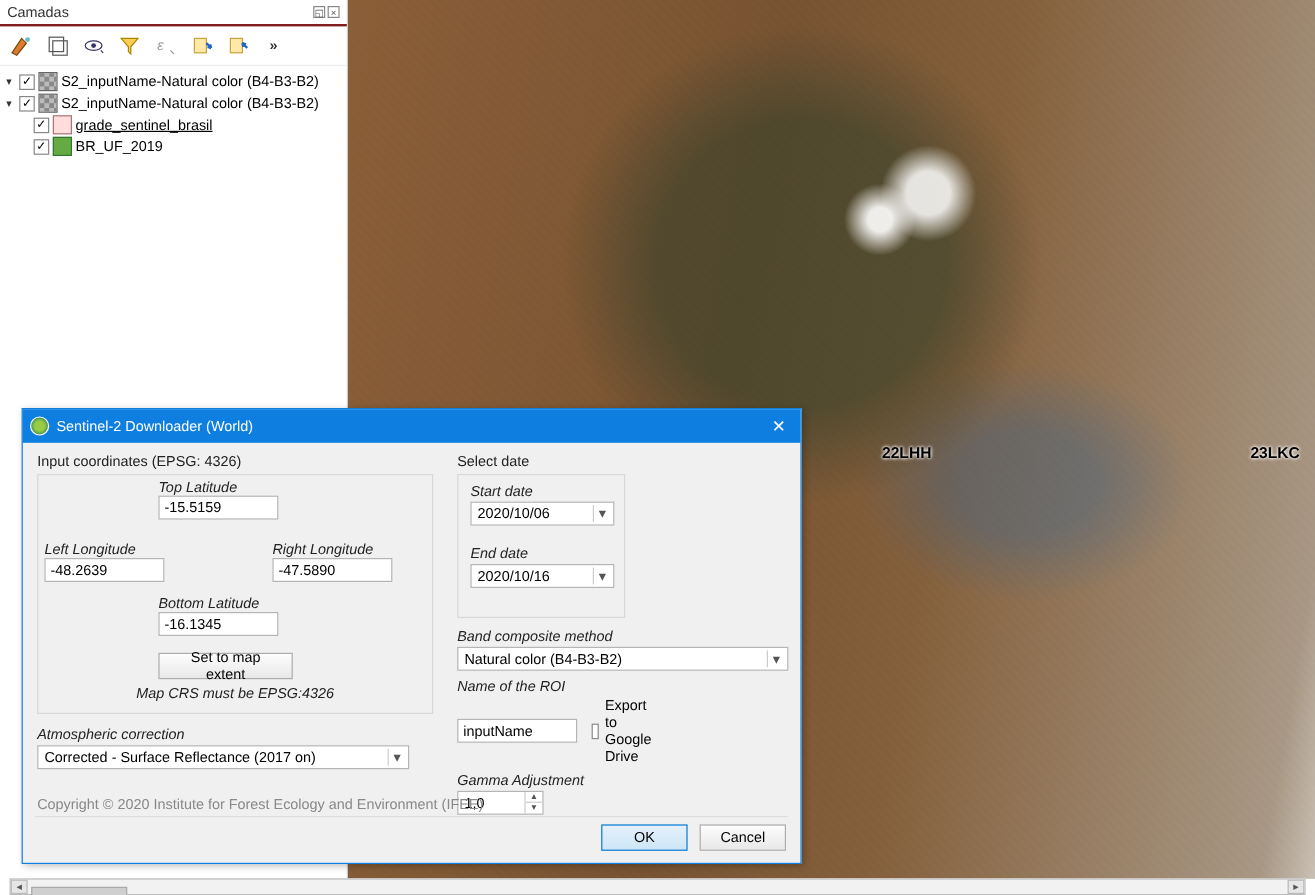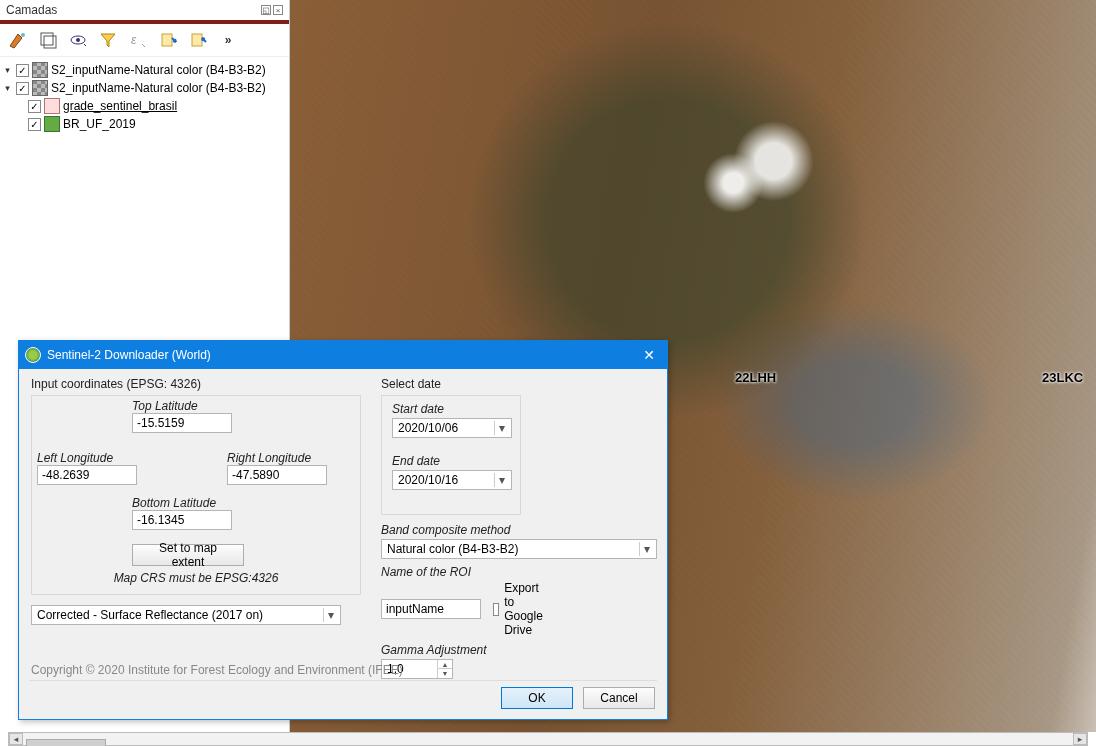"Camadas" .layers-title { border-bottom: 4px solid #7f1d1d -> 2px solid #7f1d1d }
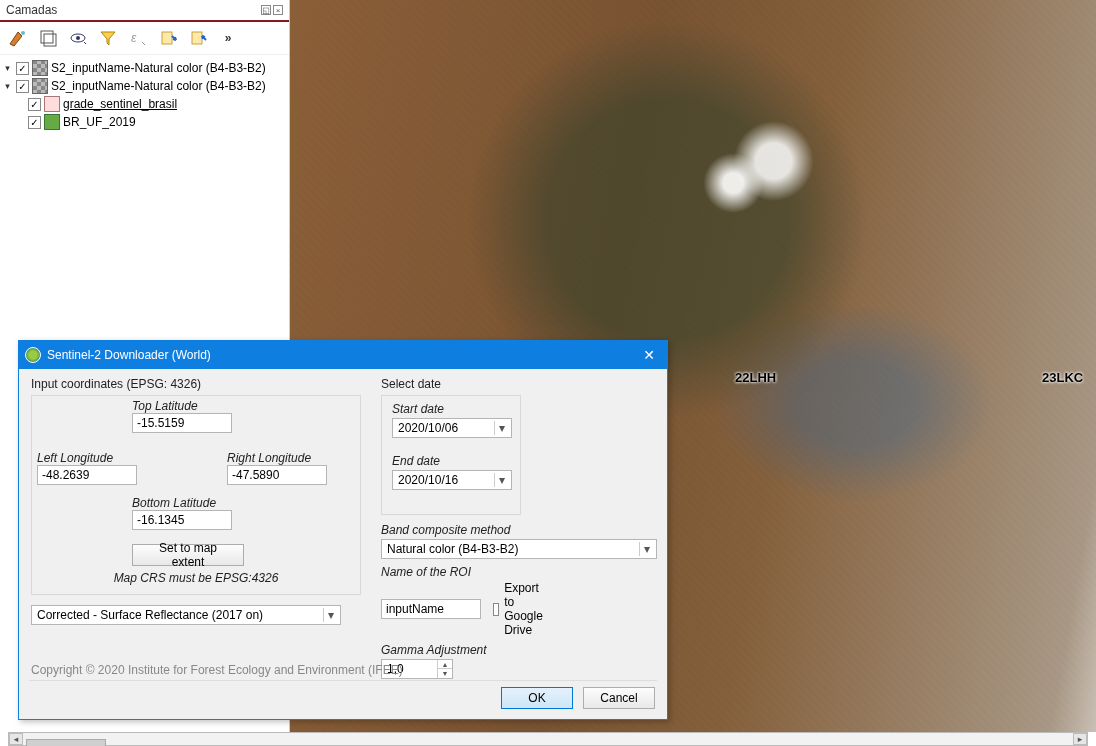"Atmospheric correction" div.fld-label { html: none -> <div>Atmospheric correction</div> }
